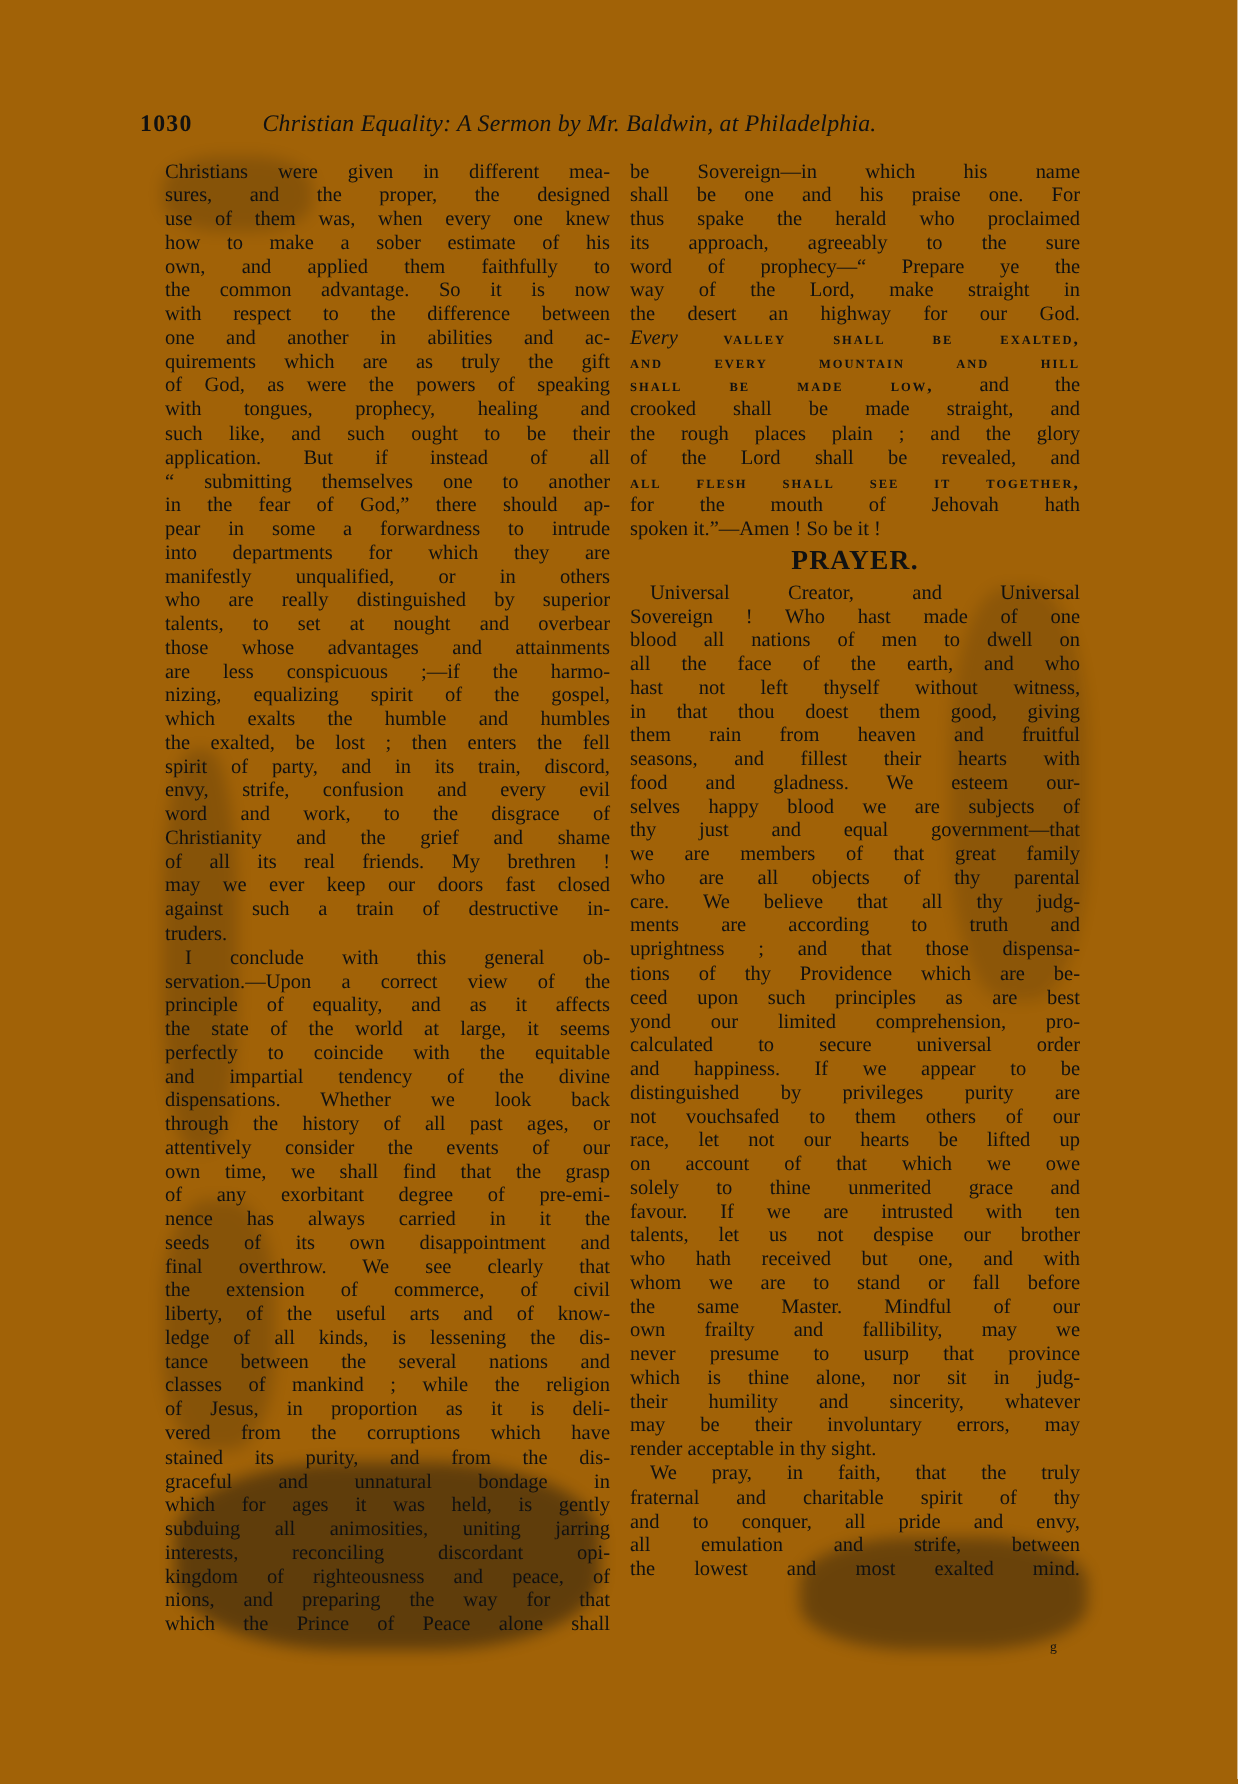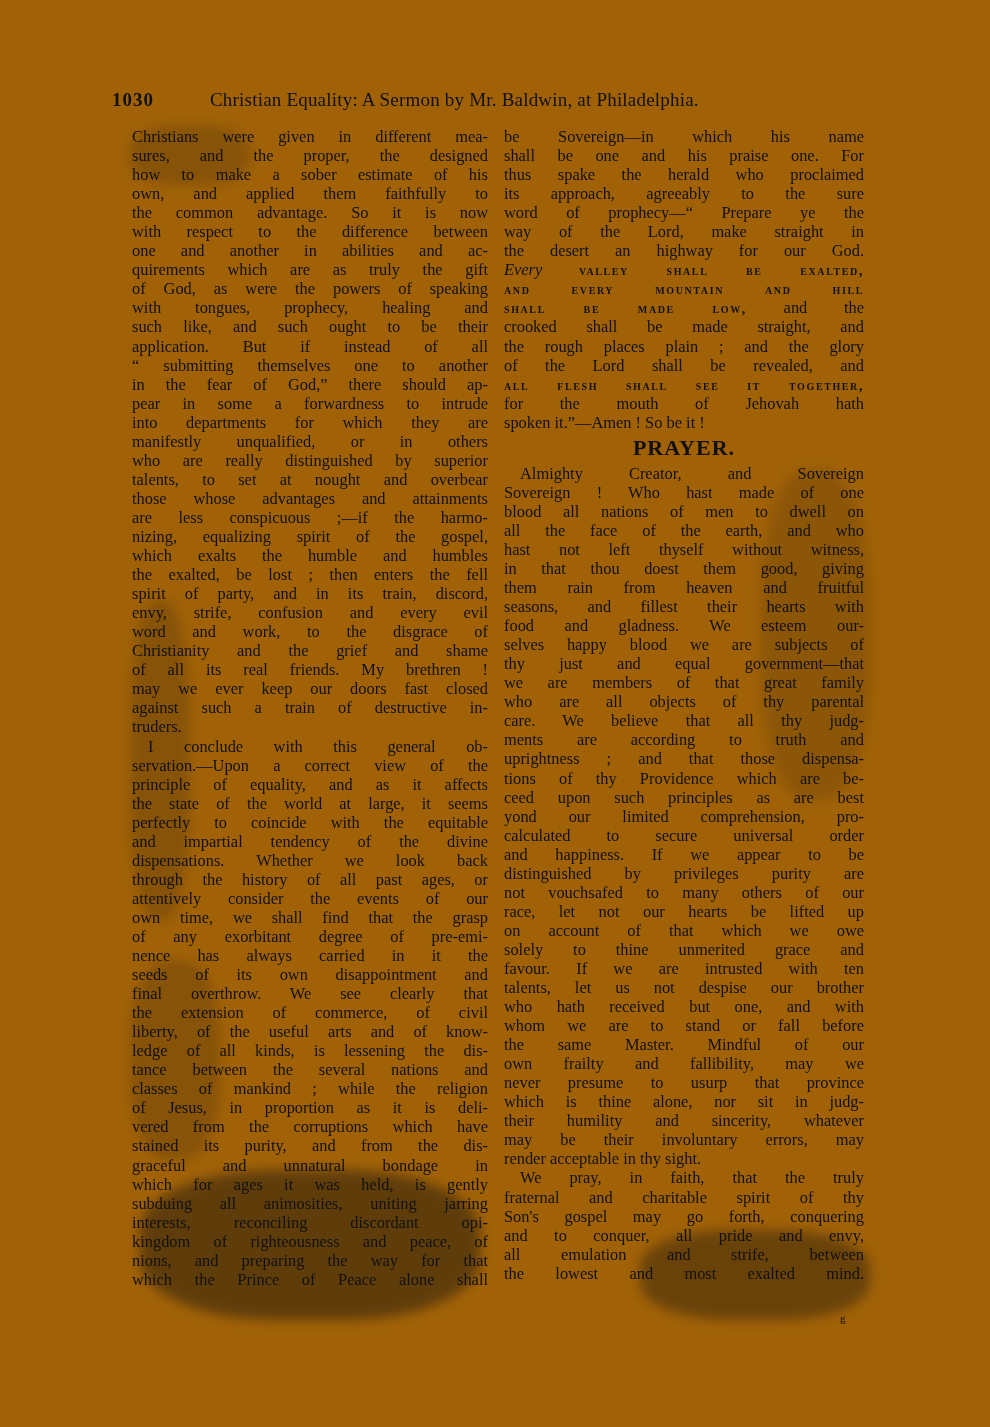"Christian Equality: A Sermon by" .running-head .title { font-style: none -> italic }
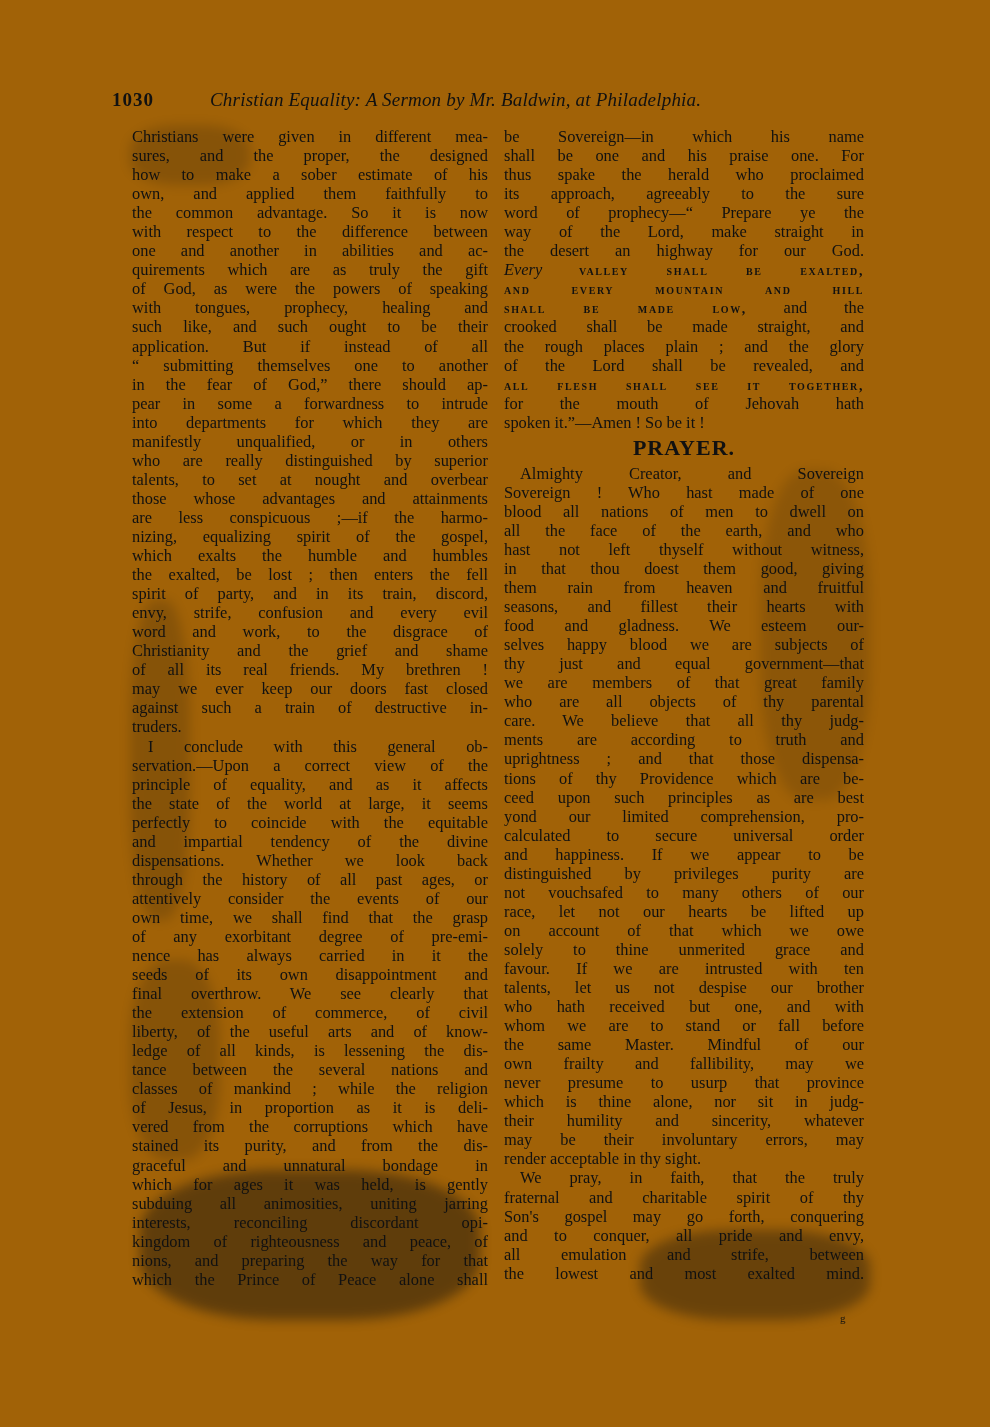"use of them was, when" span.line { html: none -> <span>use of them was, when every one knew</span> }
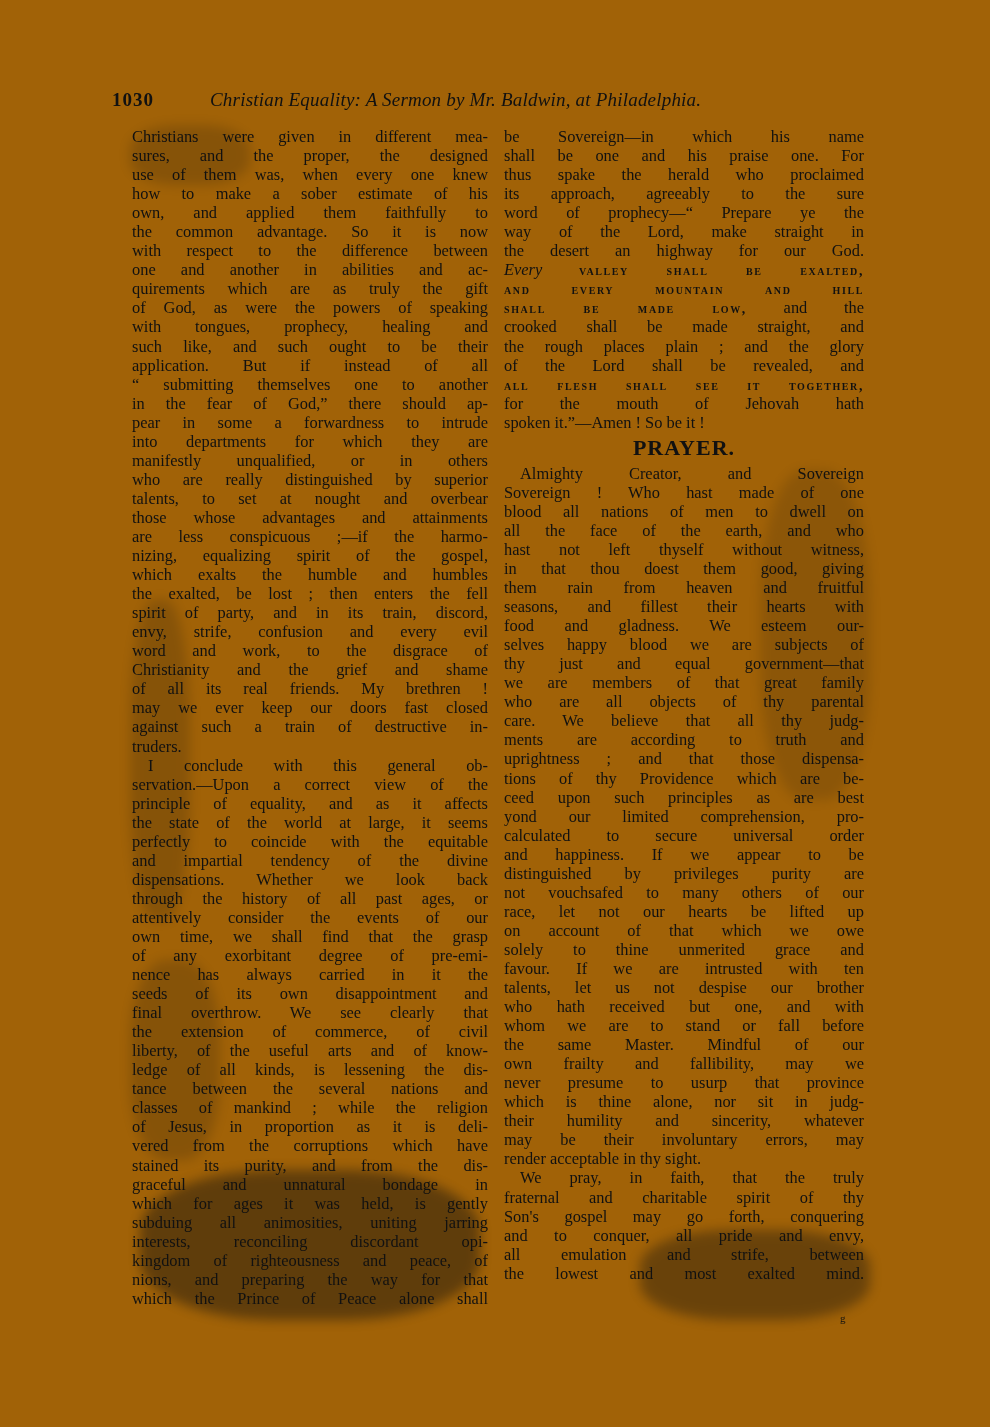"Almighty Creator, and Sovereign" span.line { text: Almighty Creator, and Sovereign -> Universal Creator, and Universal }
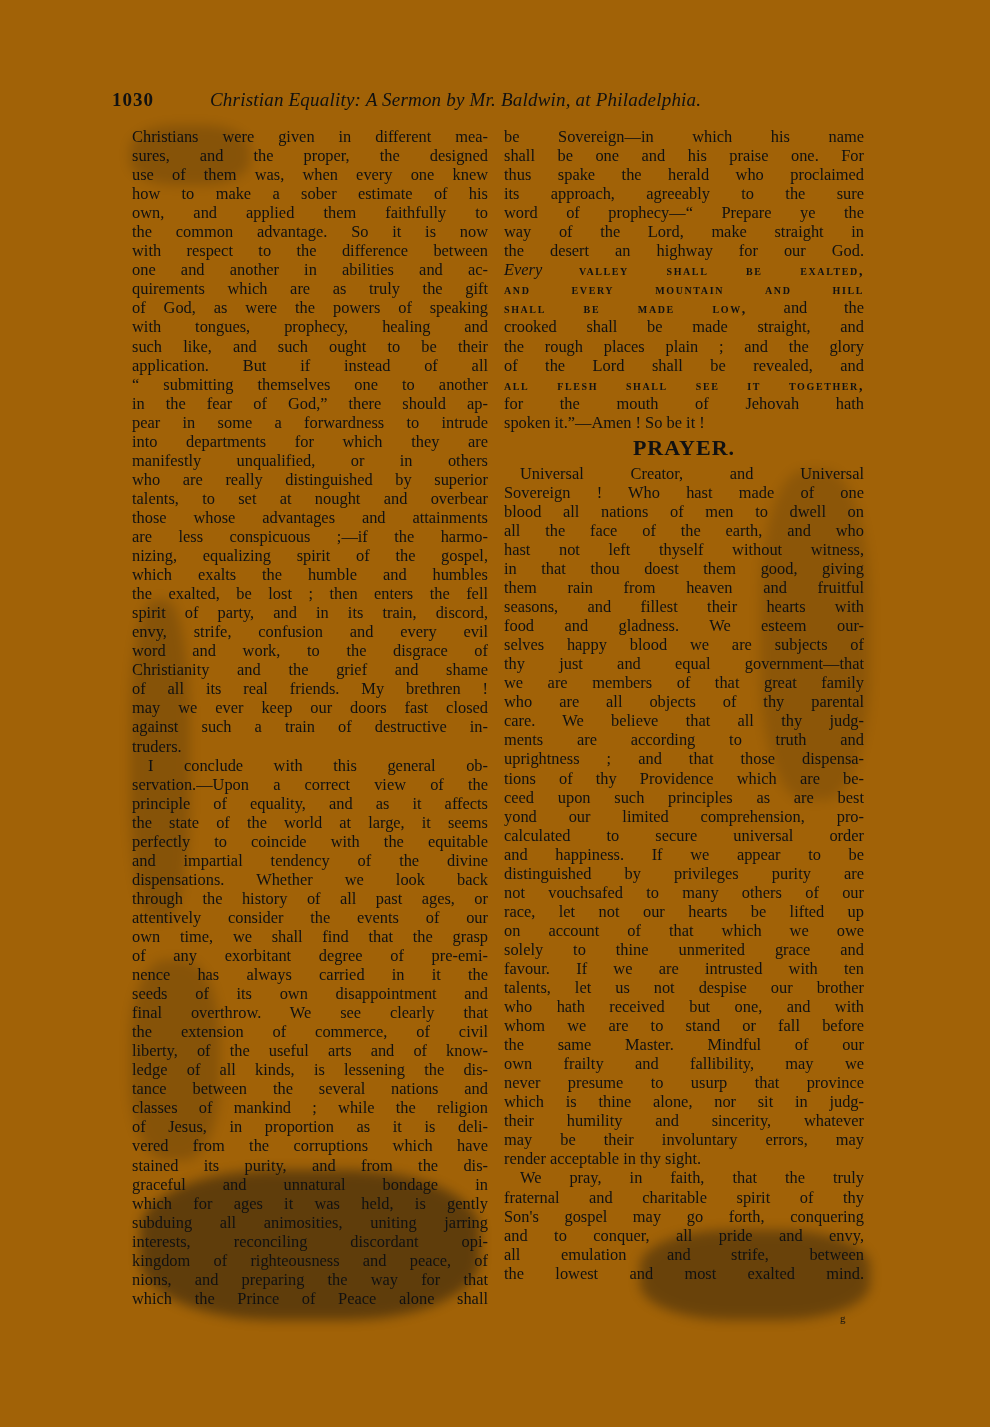"not vouchsafed to many others" span.line { text: many -> them }
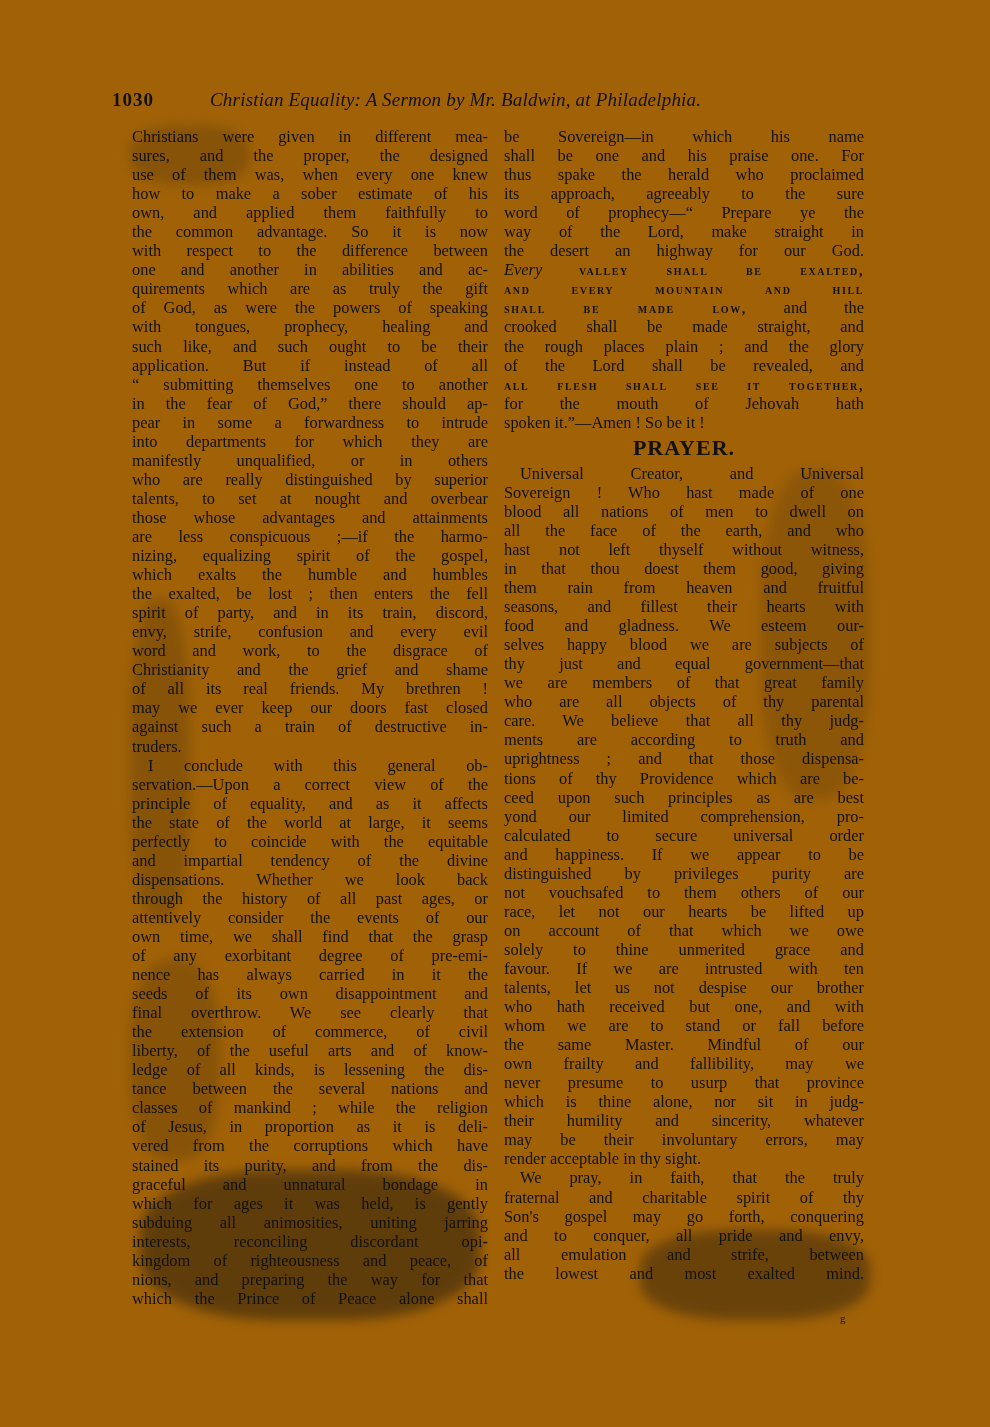"Son's gospel may go forth," span.line { html: <span>Son's gospel may go forth, conquering</span> -> none }
